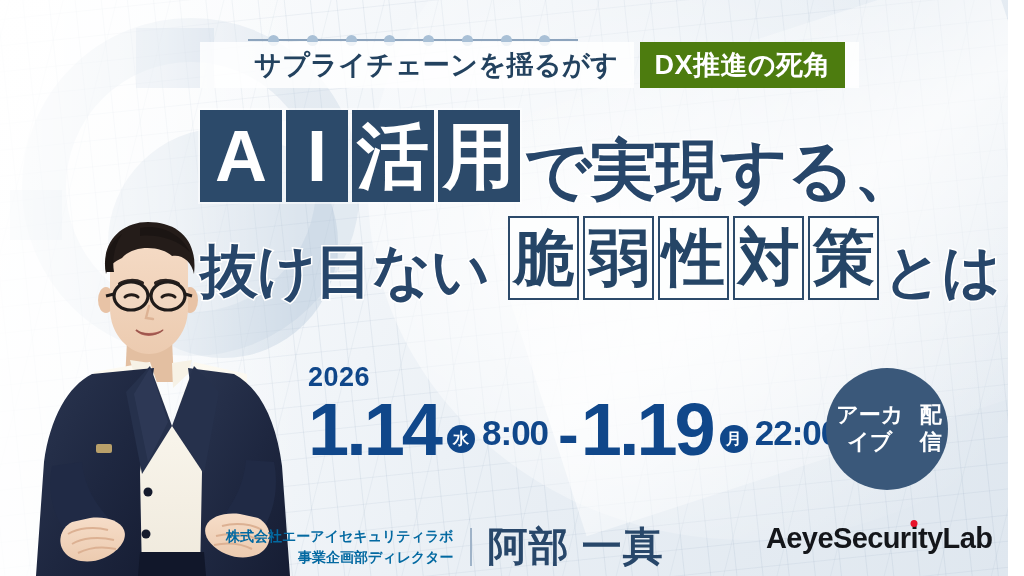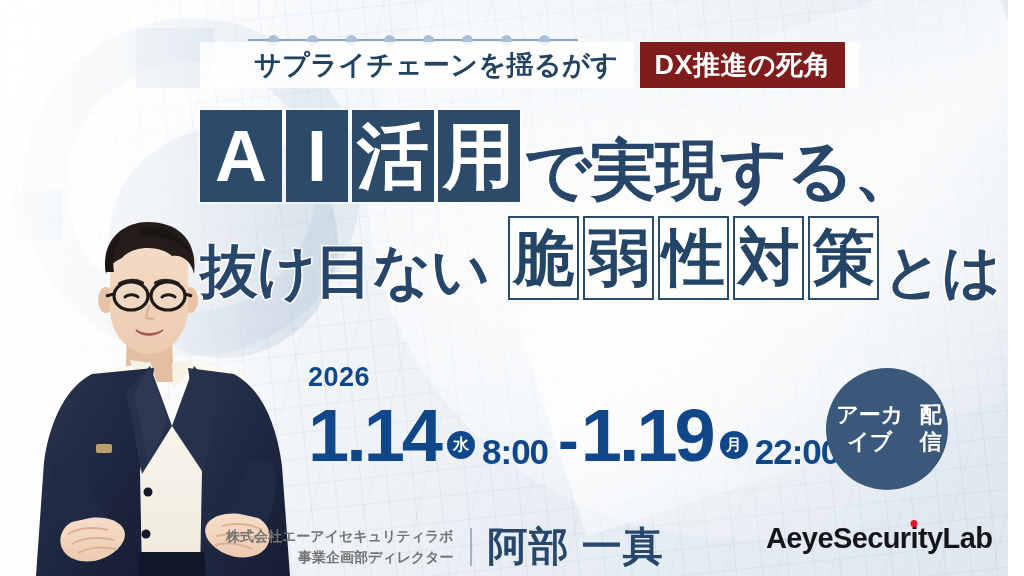"DX推進の死角" .subtitle-tag { background: #7f1d1d -> #4d7c0f }
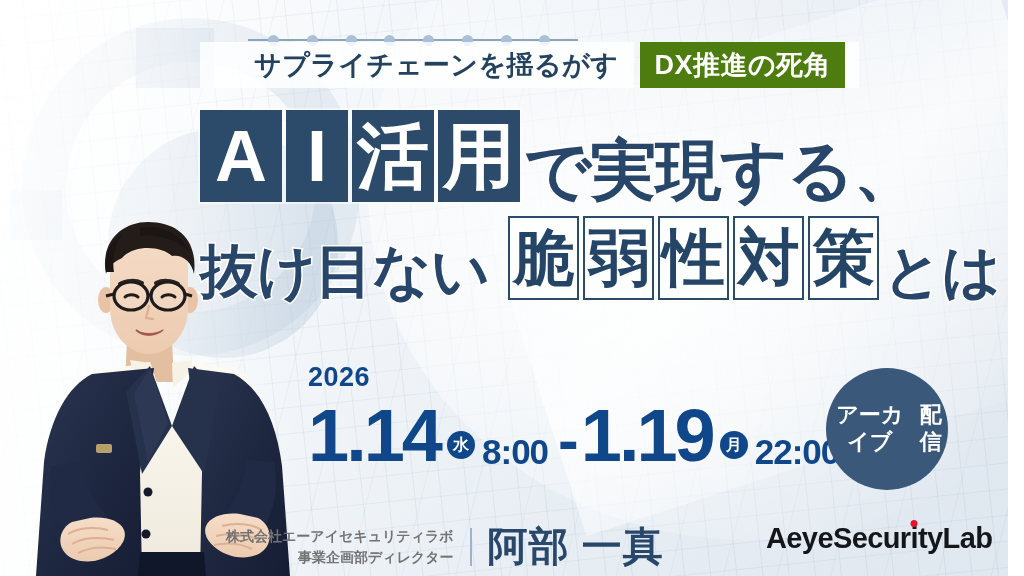"2026" .date-year { margin-bottom: 12px -> 6px }
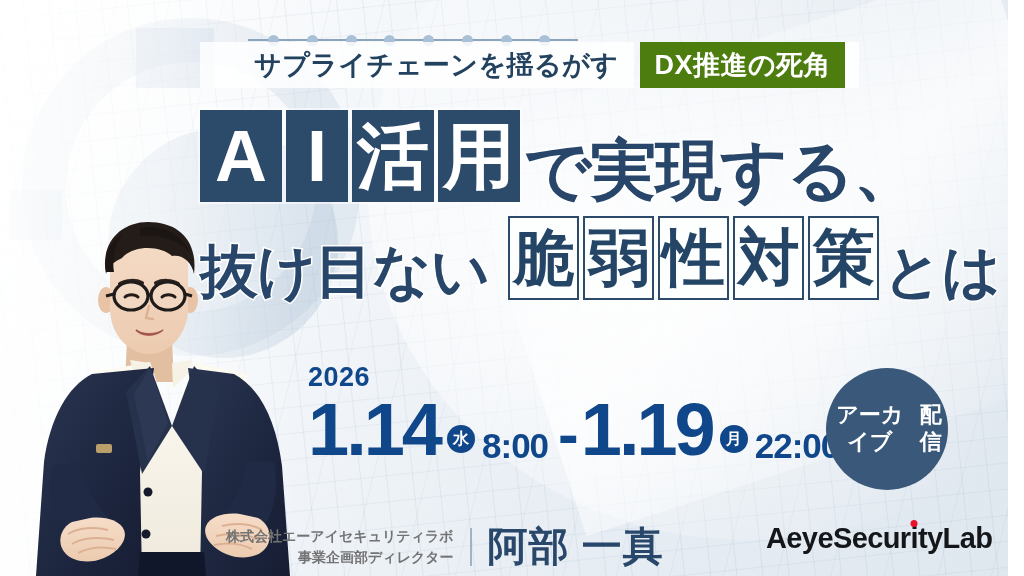"8:00" .date-time { margin-bottom: 1px -> 14px }
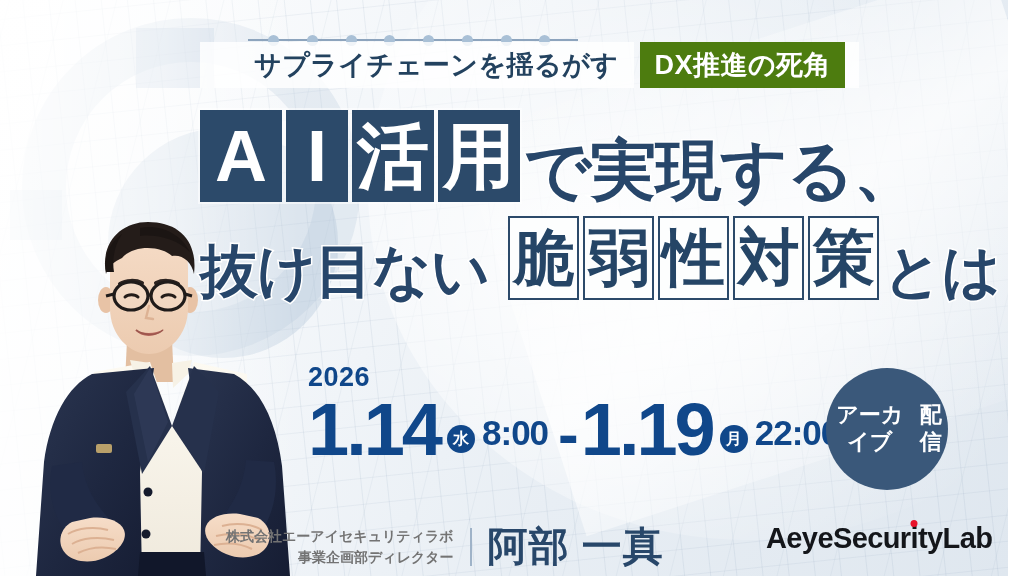"株式会社エーアイセキュリティラボ" .speaker-org { color: #737373 -> #0369a1 }
